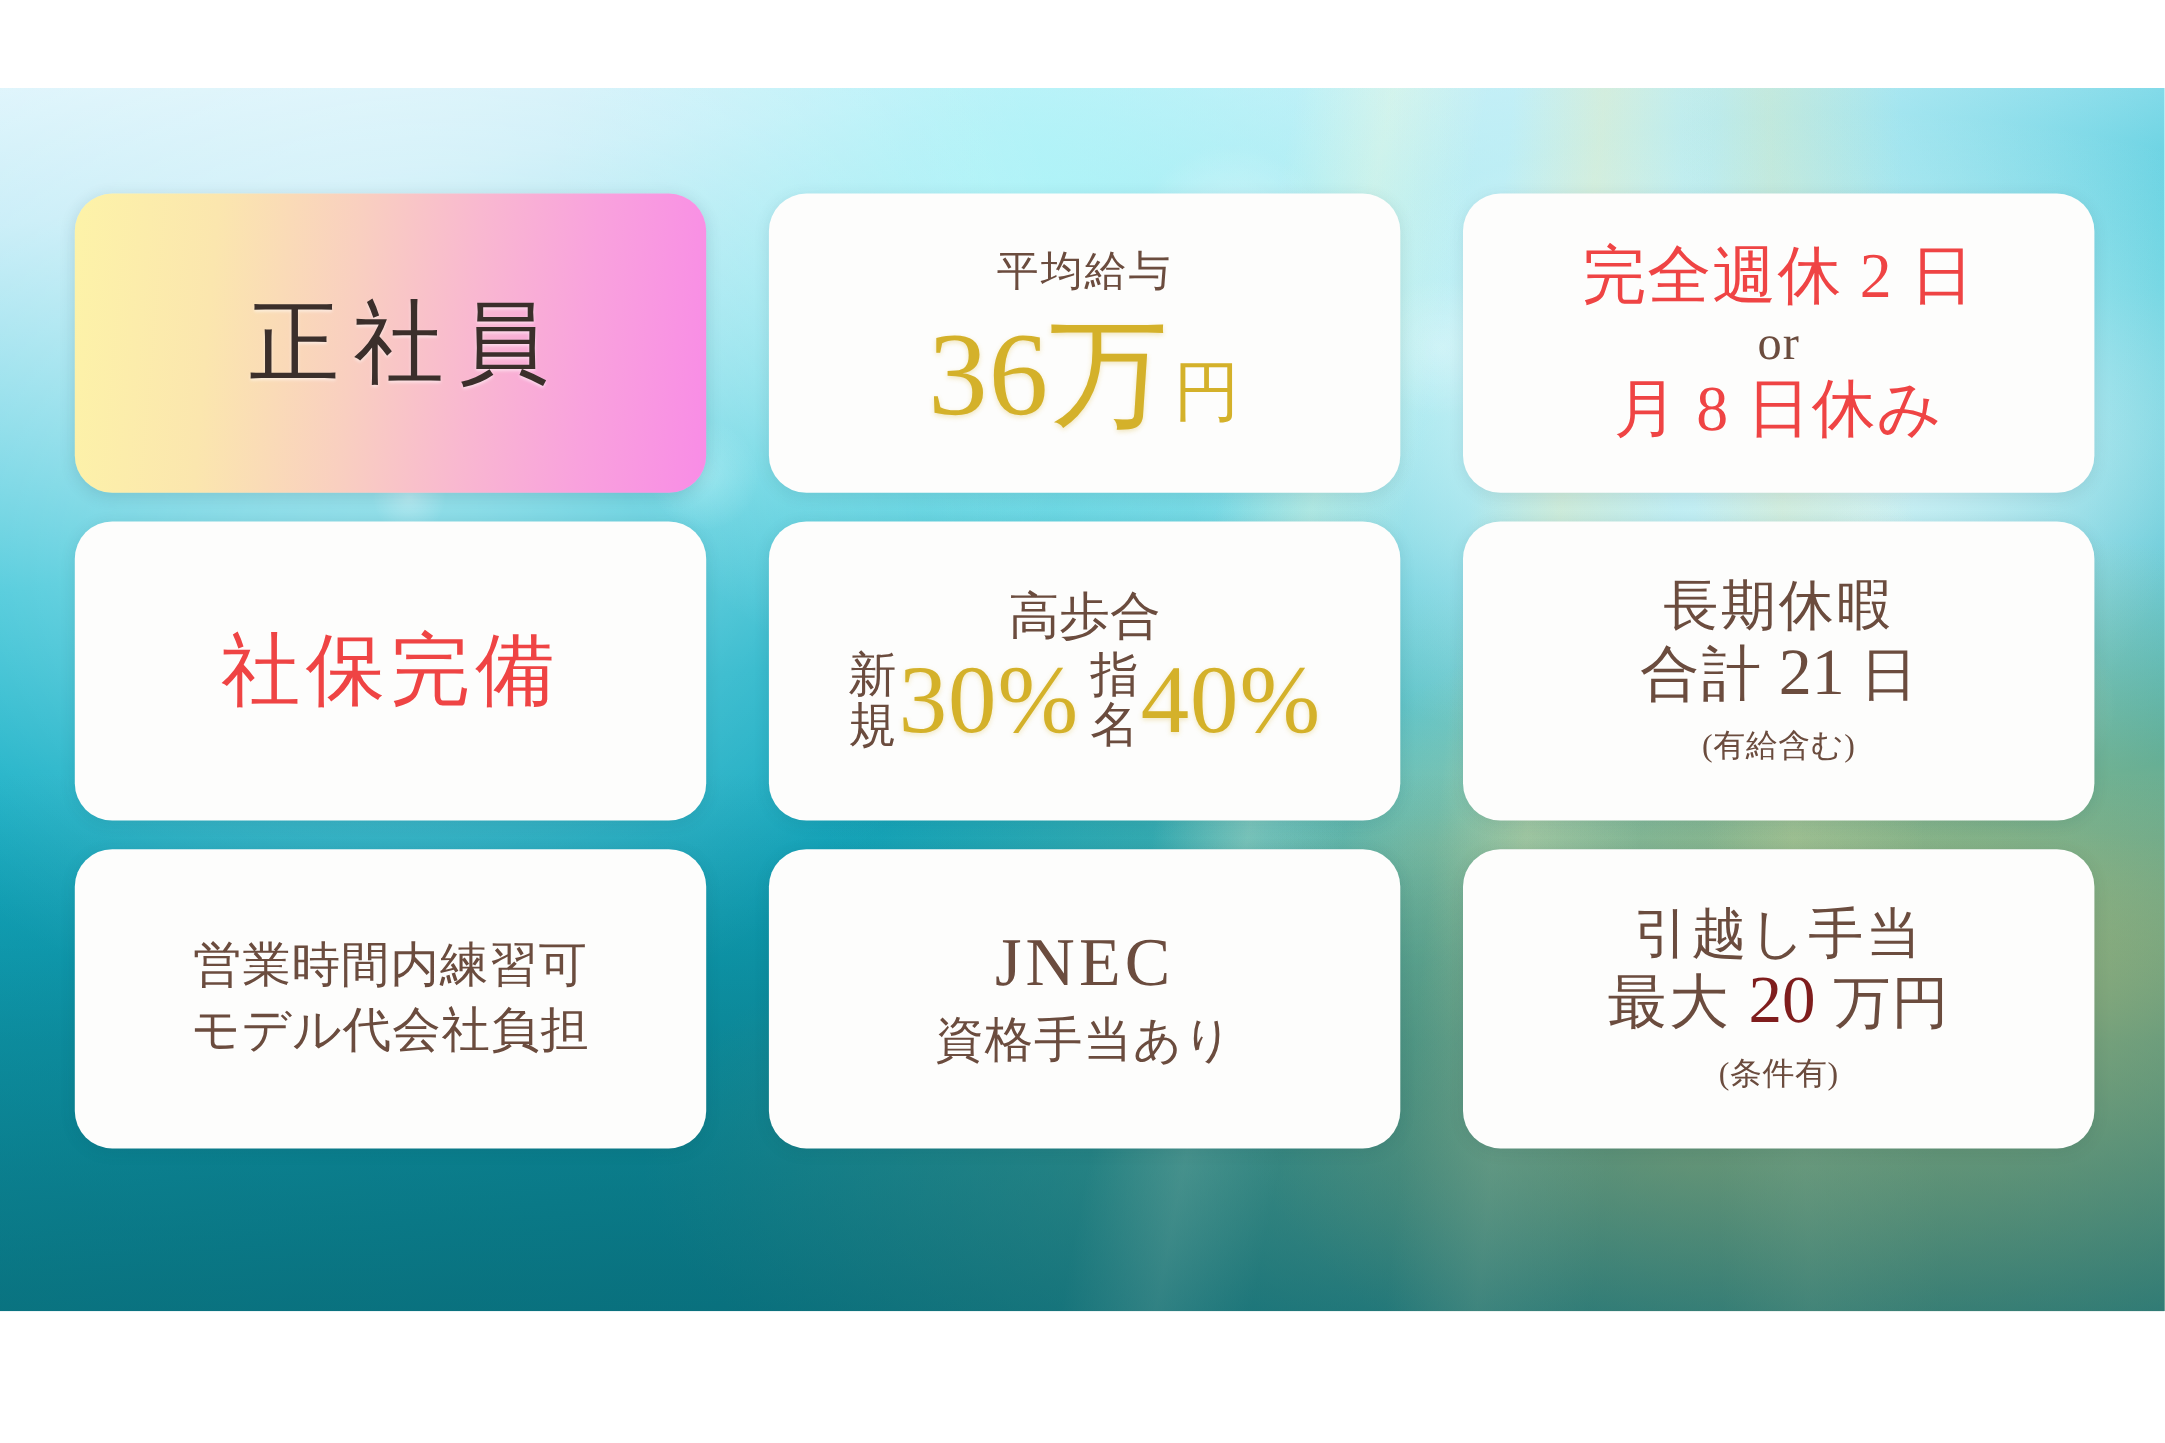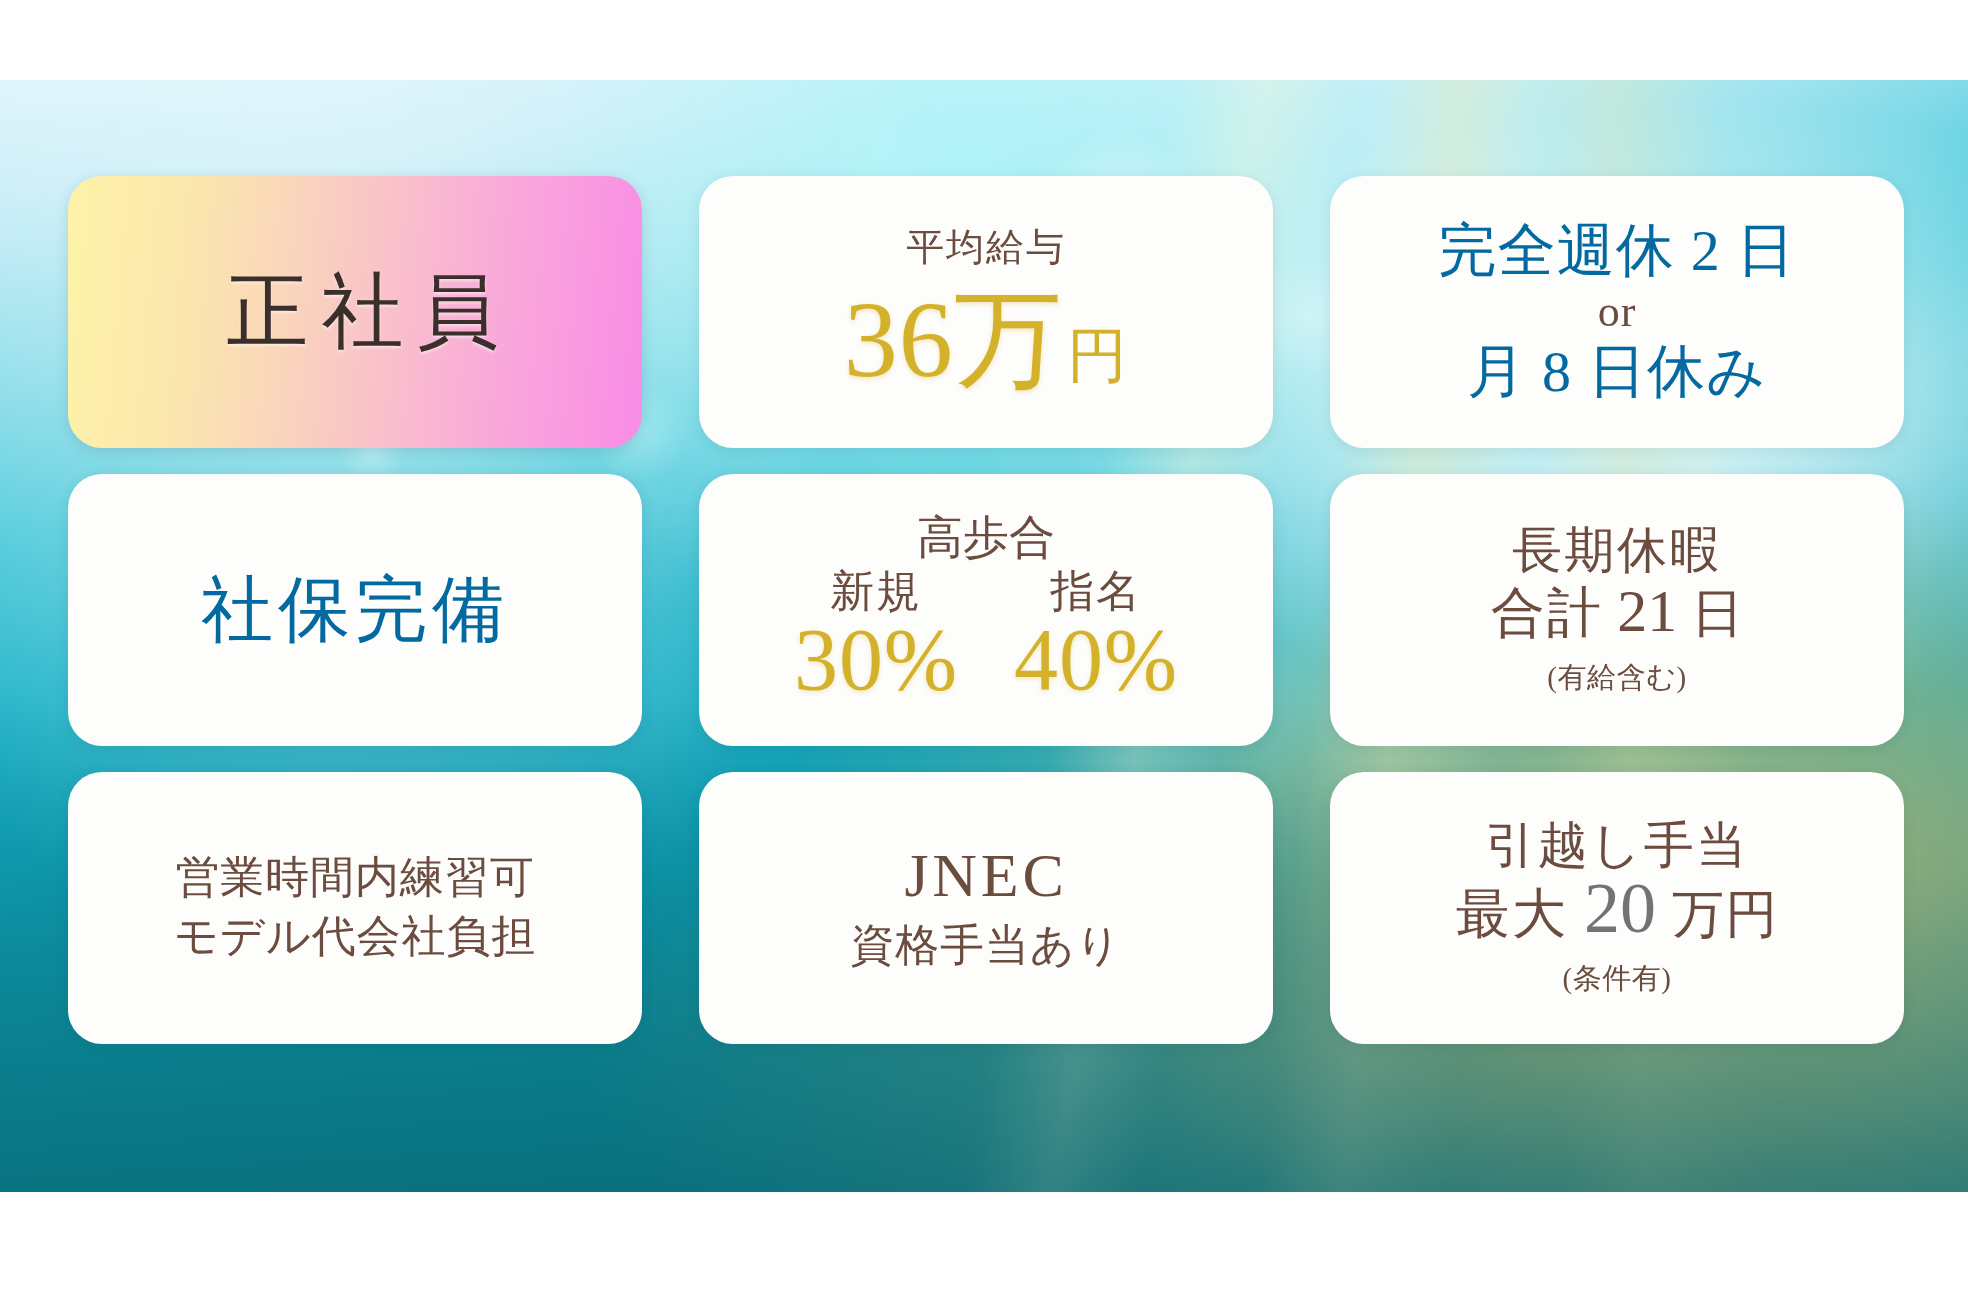"完全週休 2 日" .headline { color: #0369a1 -> #ef4444 }
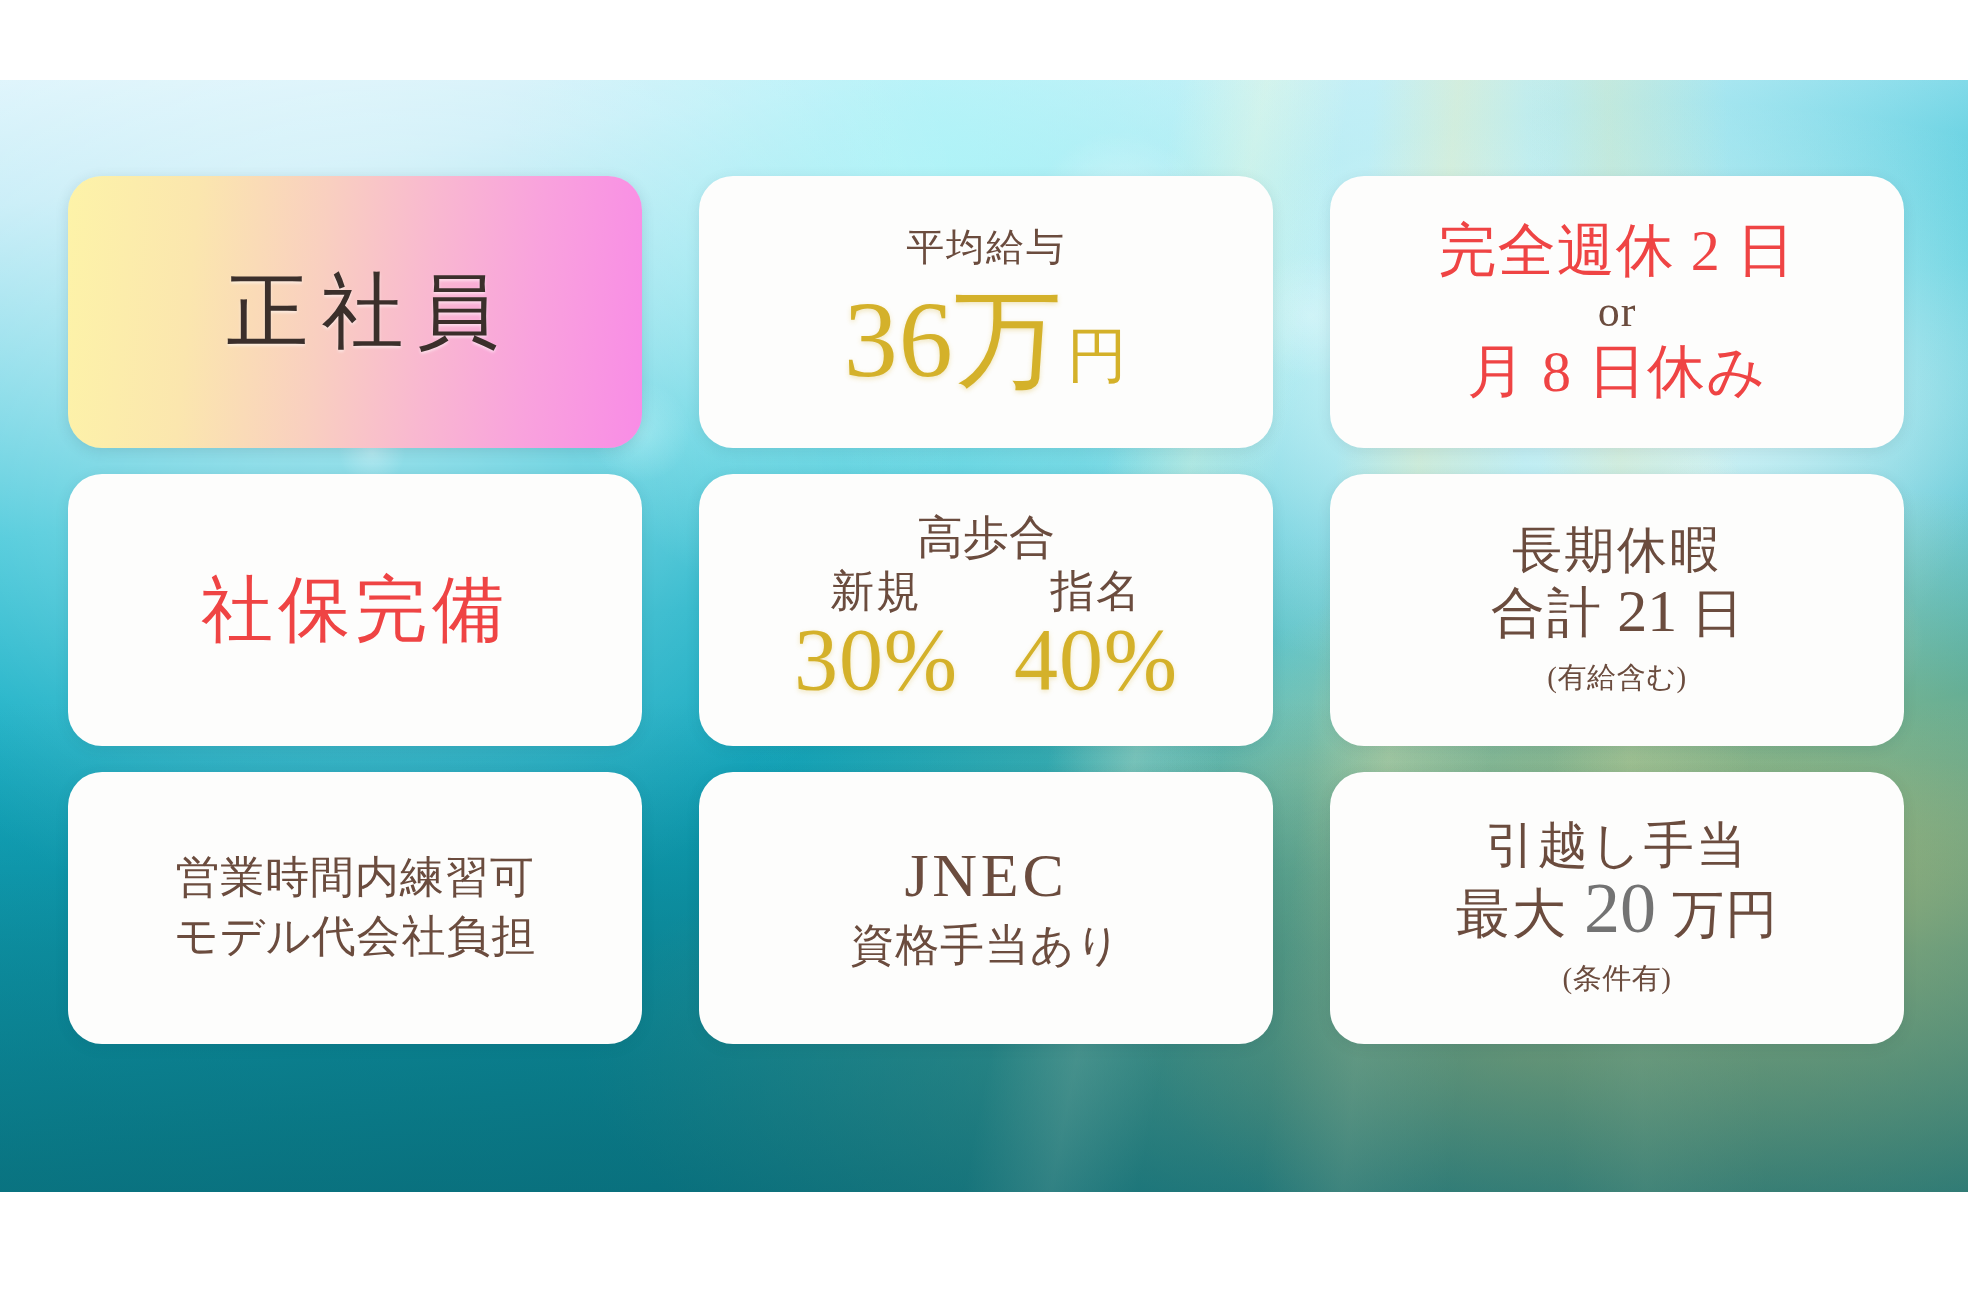"新規" .comm-col { flex-direction: column -> row }
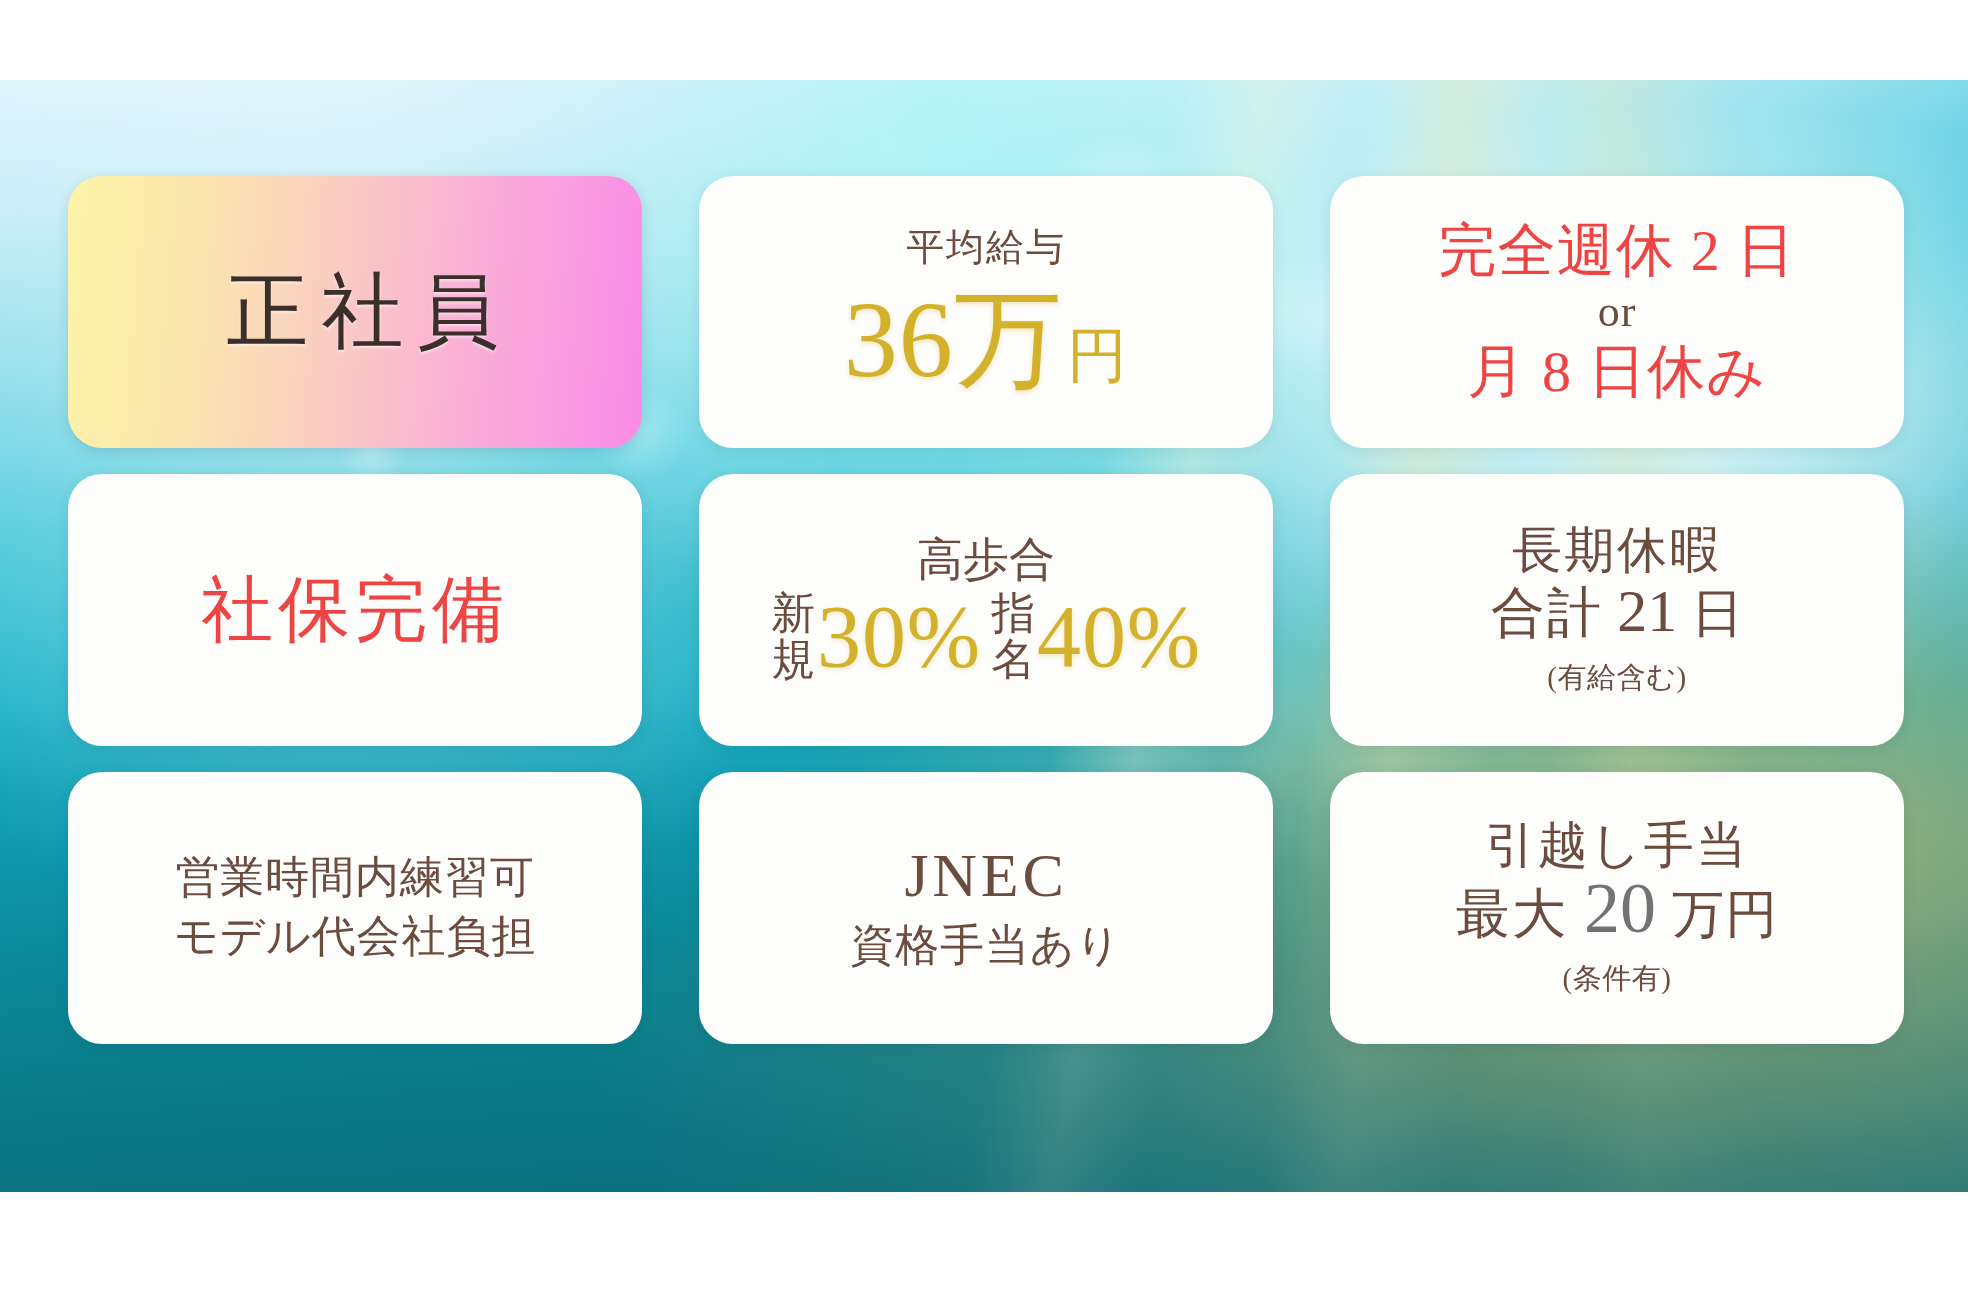"20" .move-line .num { color: #737373 -> #7f1d1d; font-size: 72px -> 61px }
